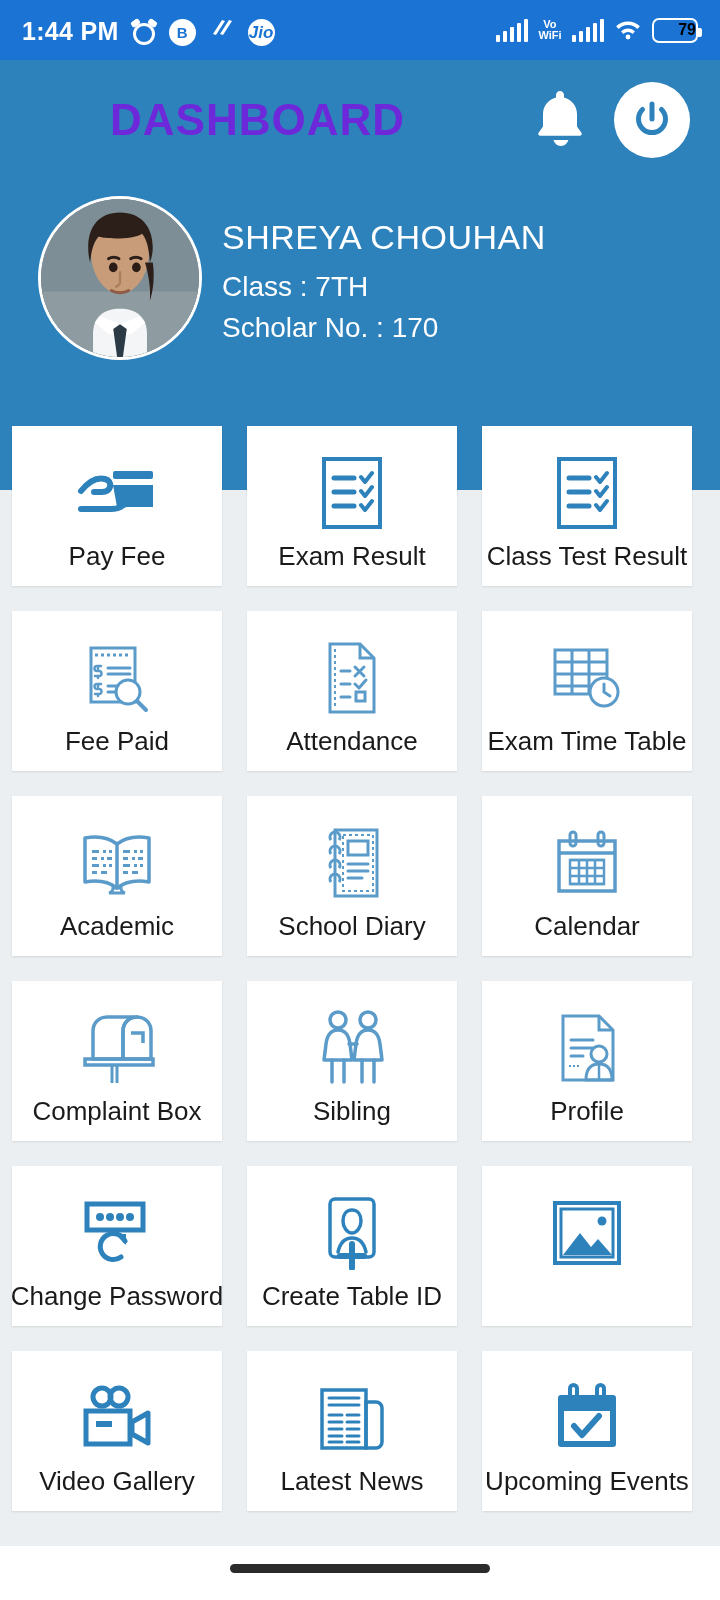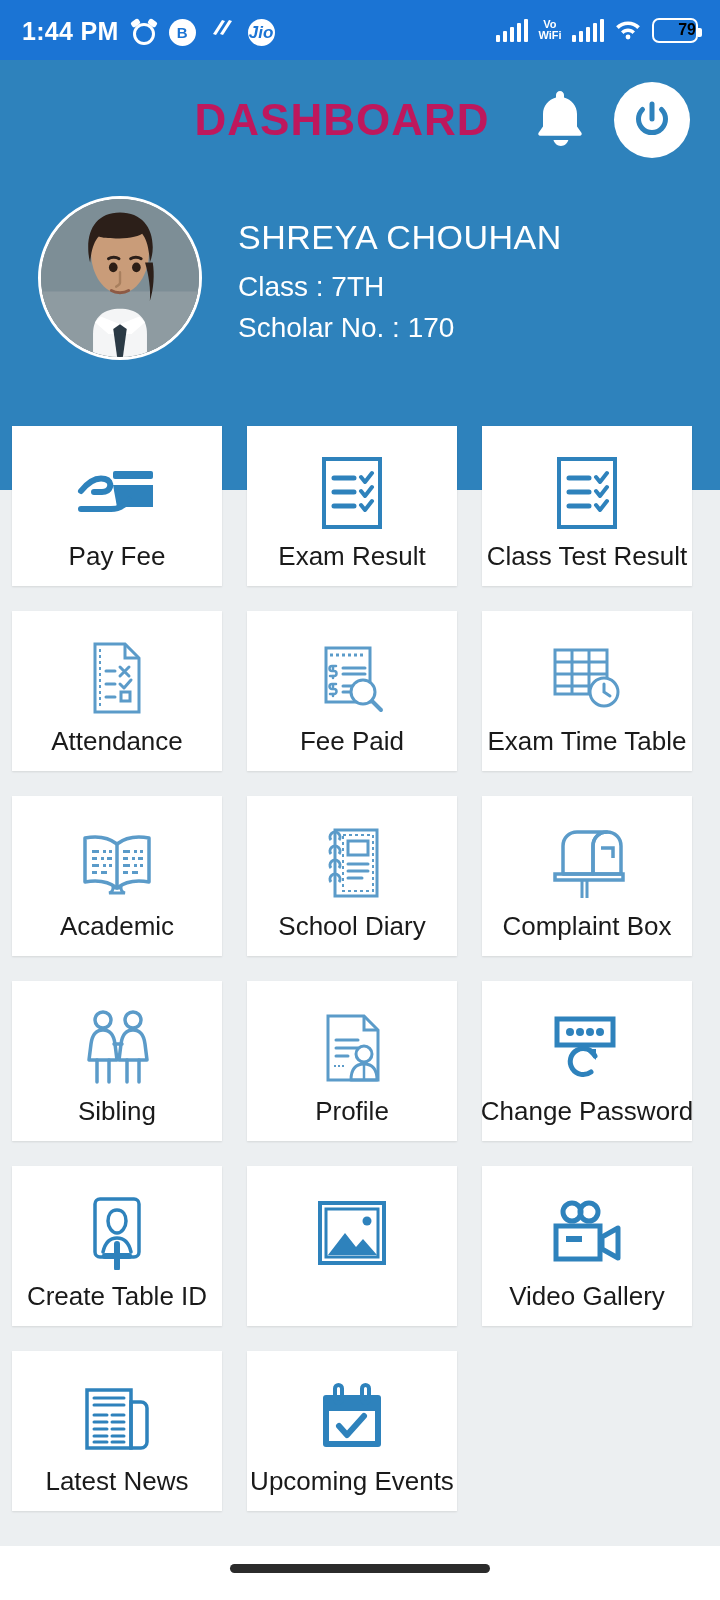"DASHBOARD" .app-title { color: #be185d -> #6d28d9; margin-left: 42px -> none; text-align: center -> left }
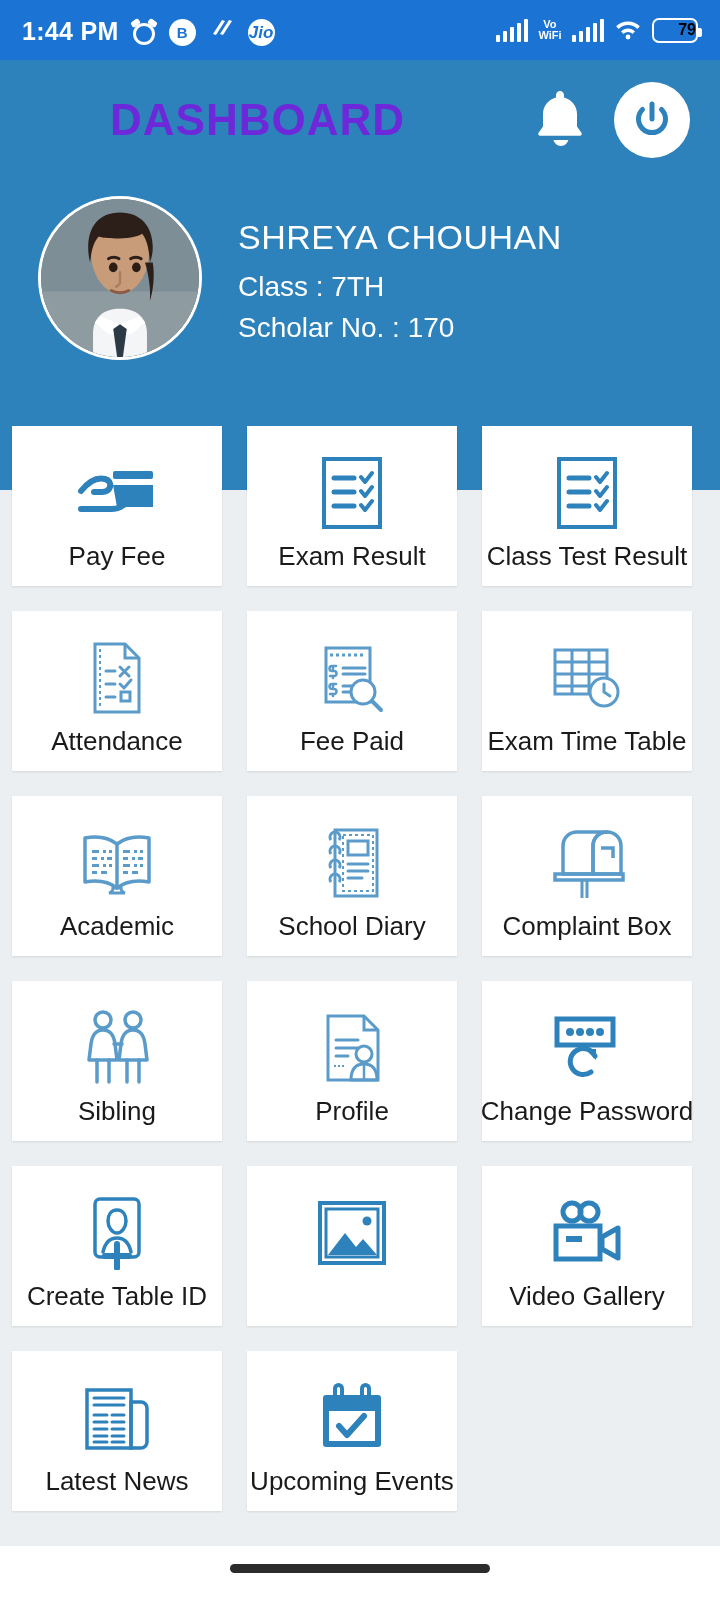"SHREYA CHOUHAN" .profile { gap: 36px -> 20px }
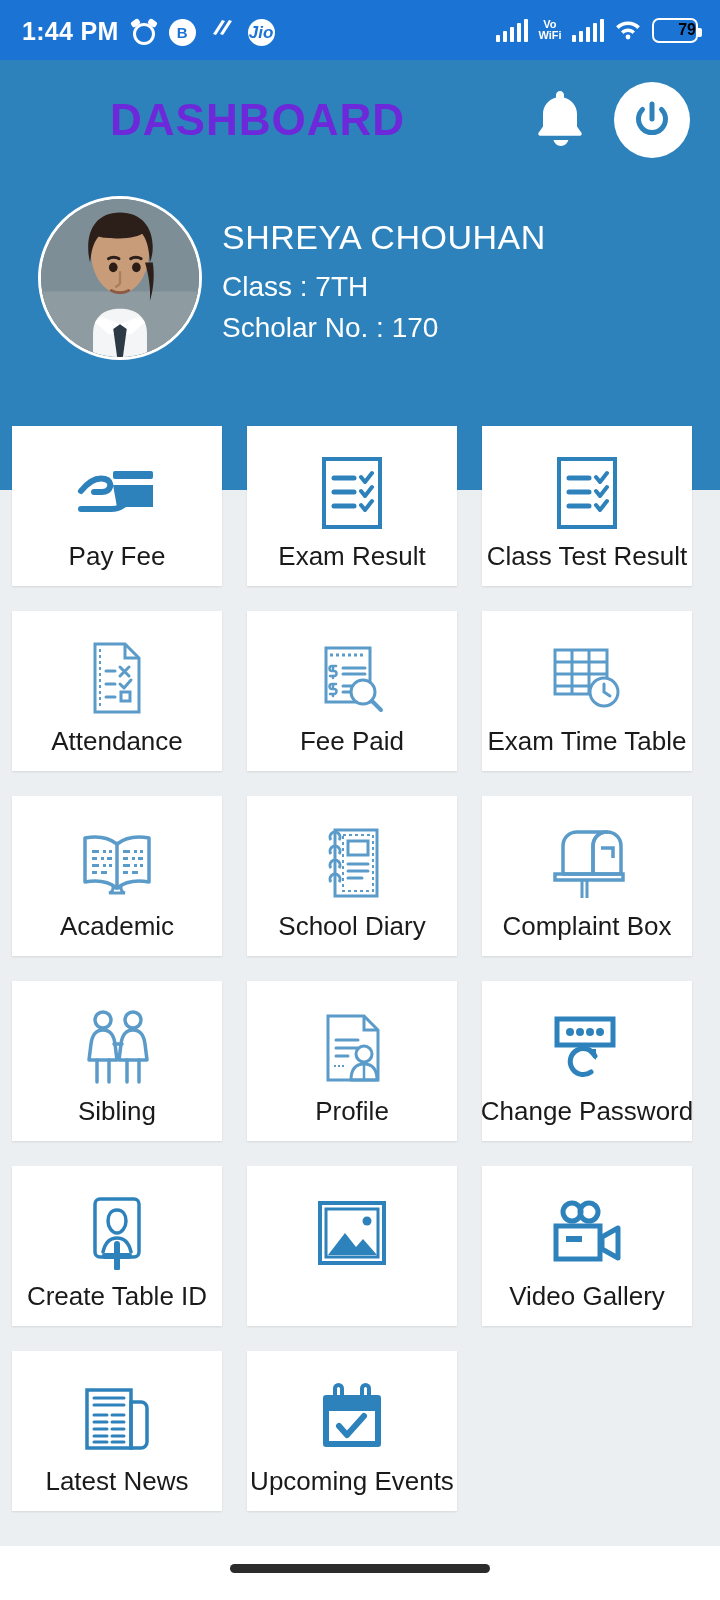"Attendance" div.card { order: before "Fee Paid" -> after "Fee Paid" }
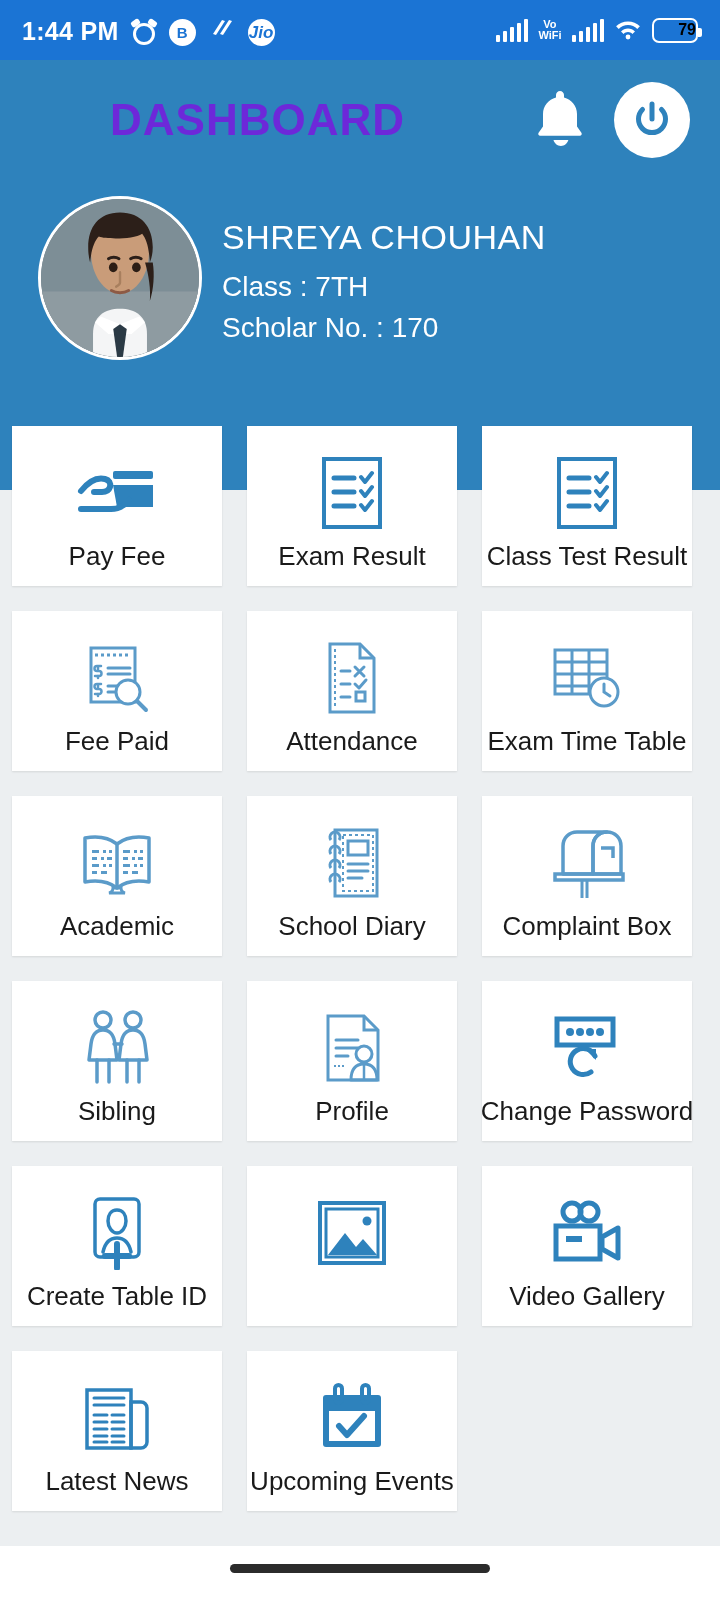"Calendar" div.card { html: none -> <div> <div> <svg> <rect></rect> <path></path> <rect></rect> <rect></rect> <g> <path></path> <path></path> </g> <rect></rect> </svg> </div> <div>Calendar</div> </div> }
